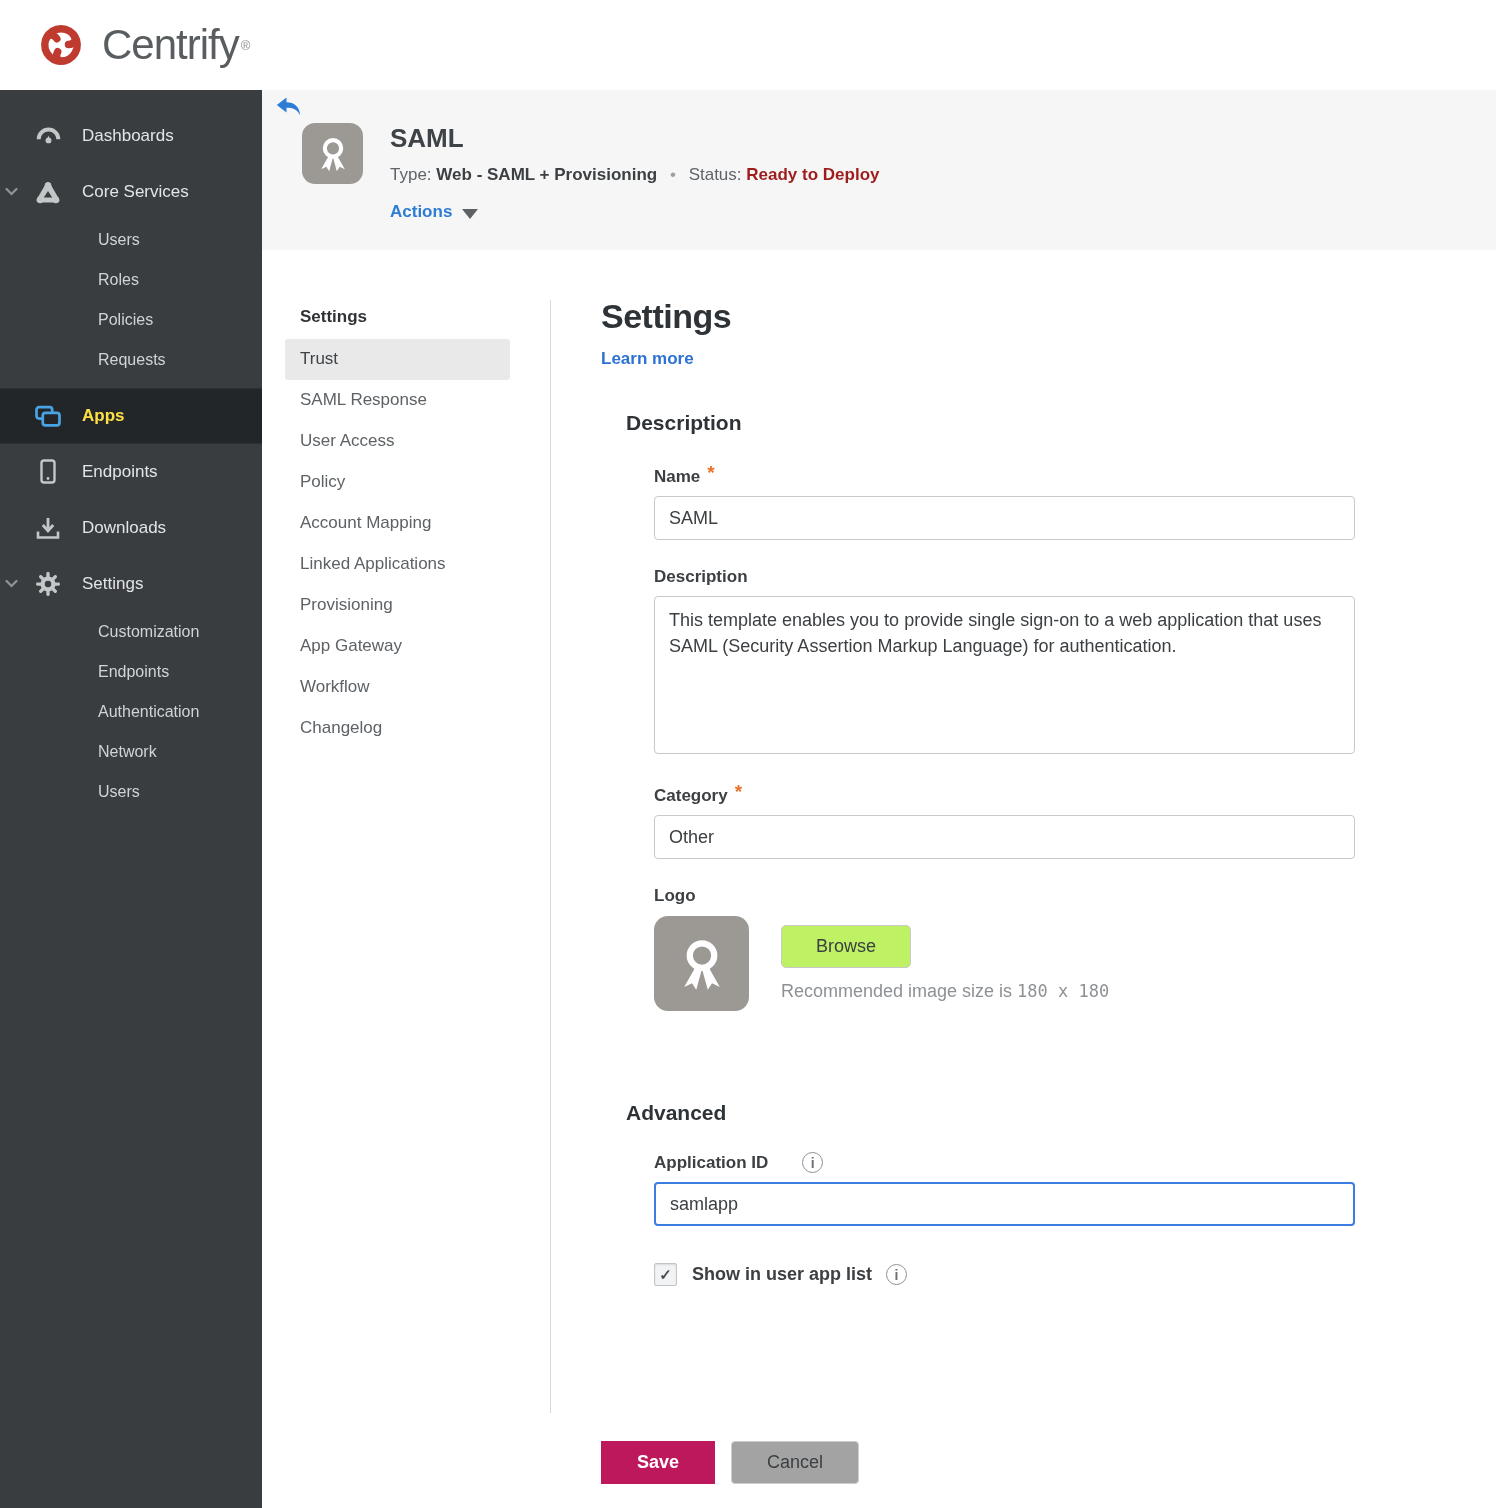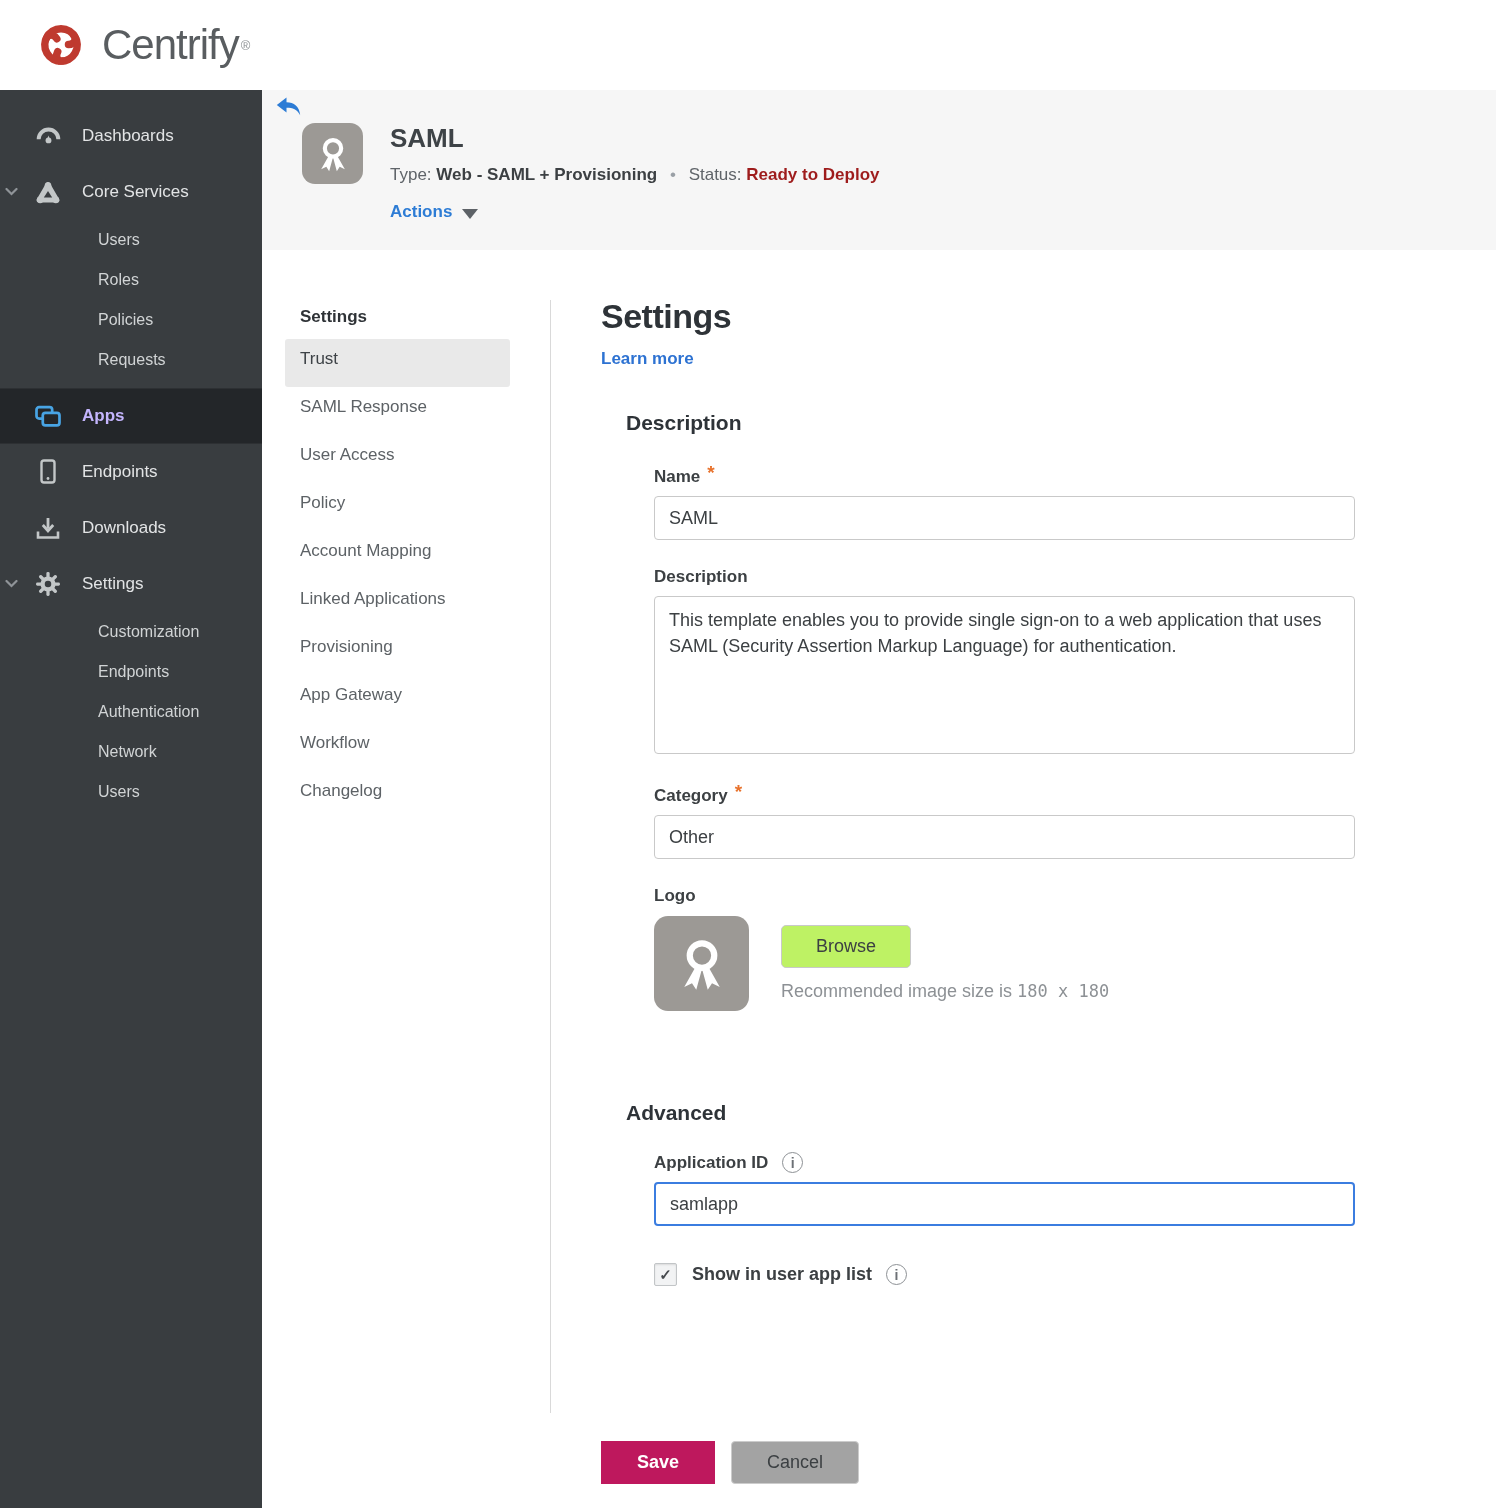"Trust" .subnav-item { height: 48px -> 41px }
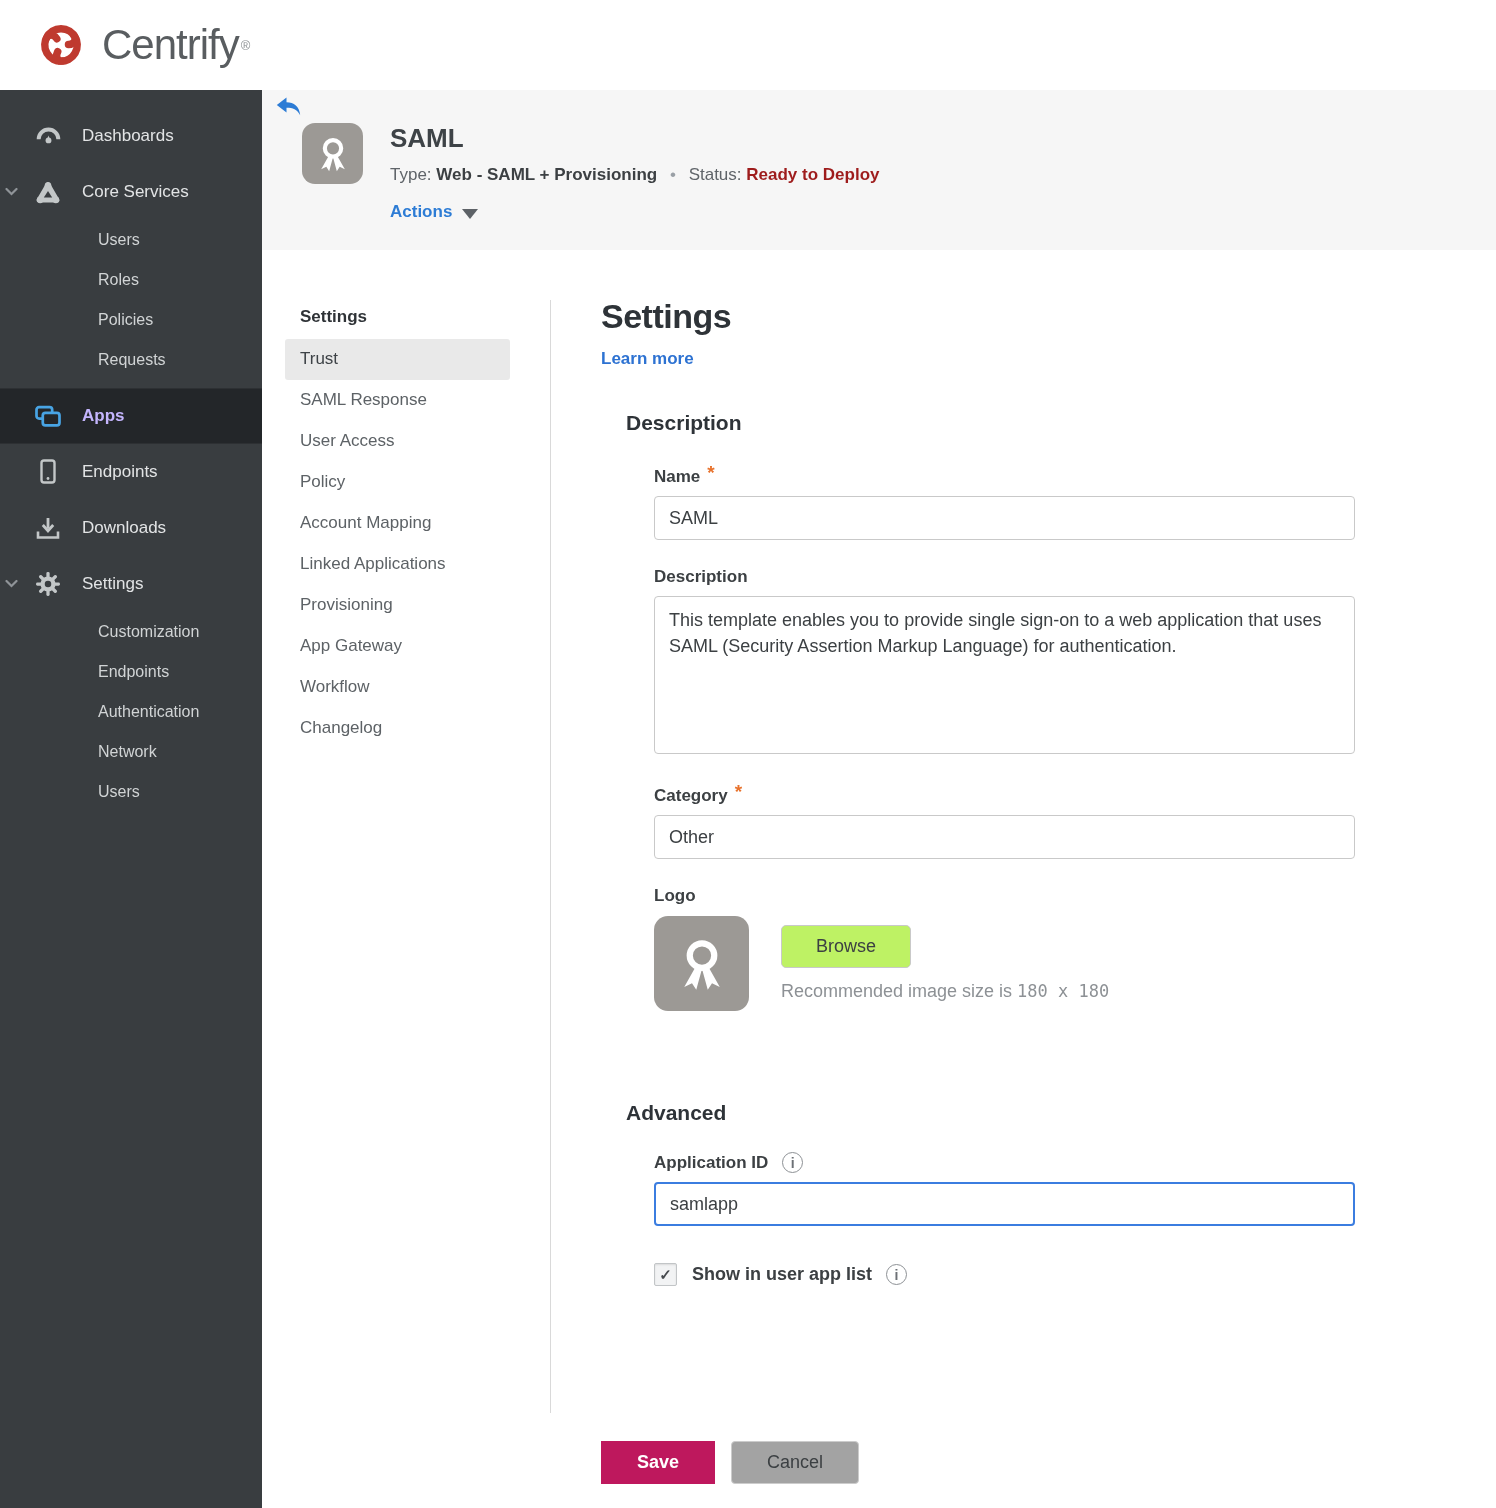"Apps" .nav-item.active .nav-label { color: #c4b5fd -> #fde047 }
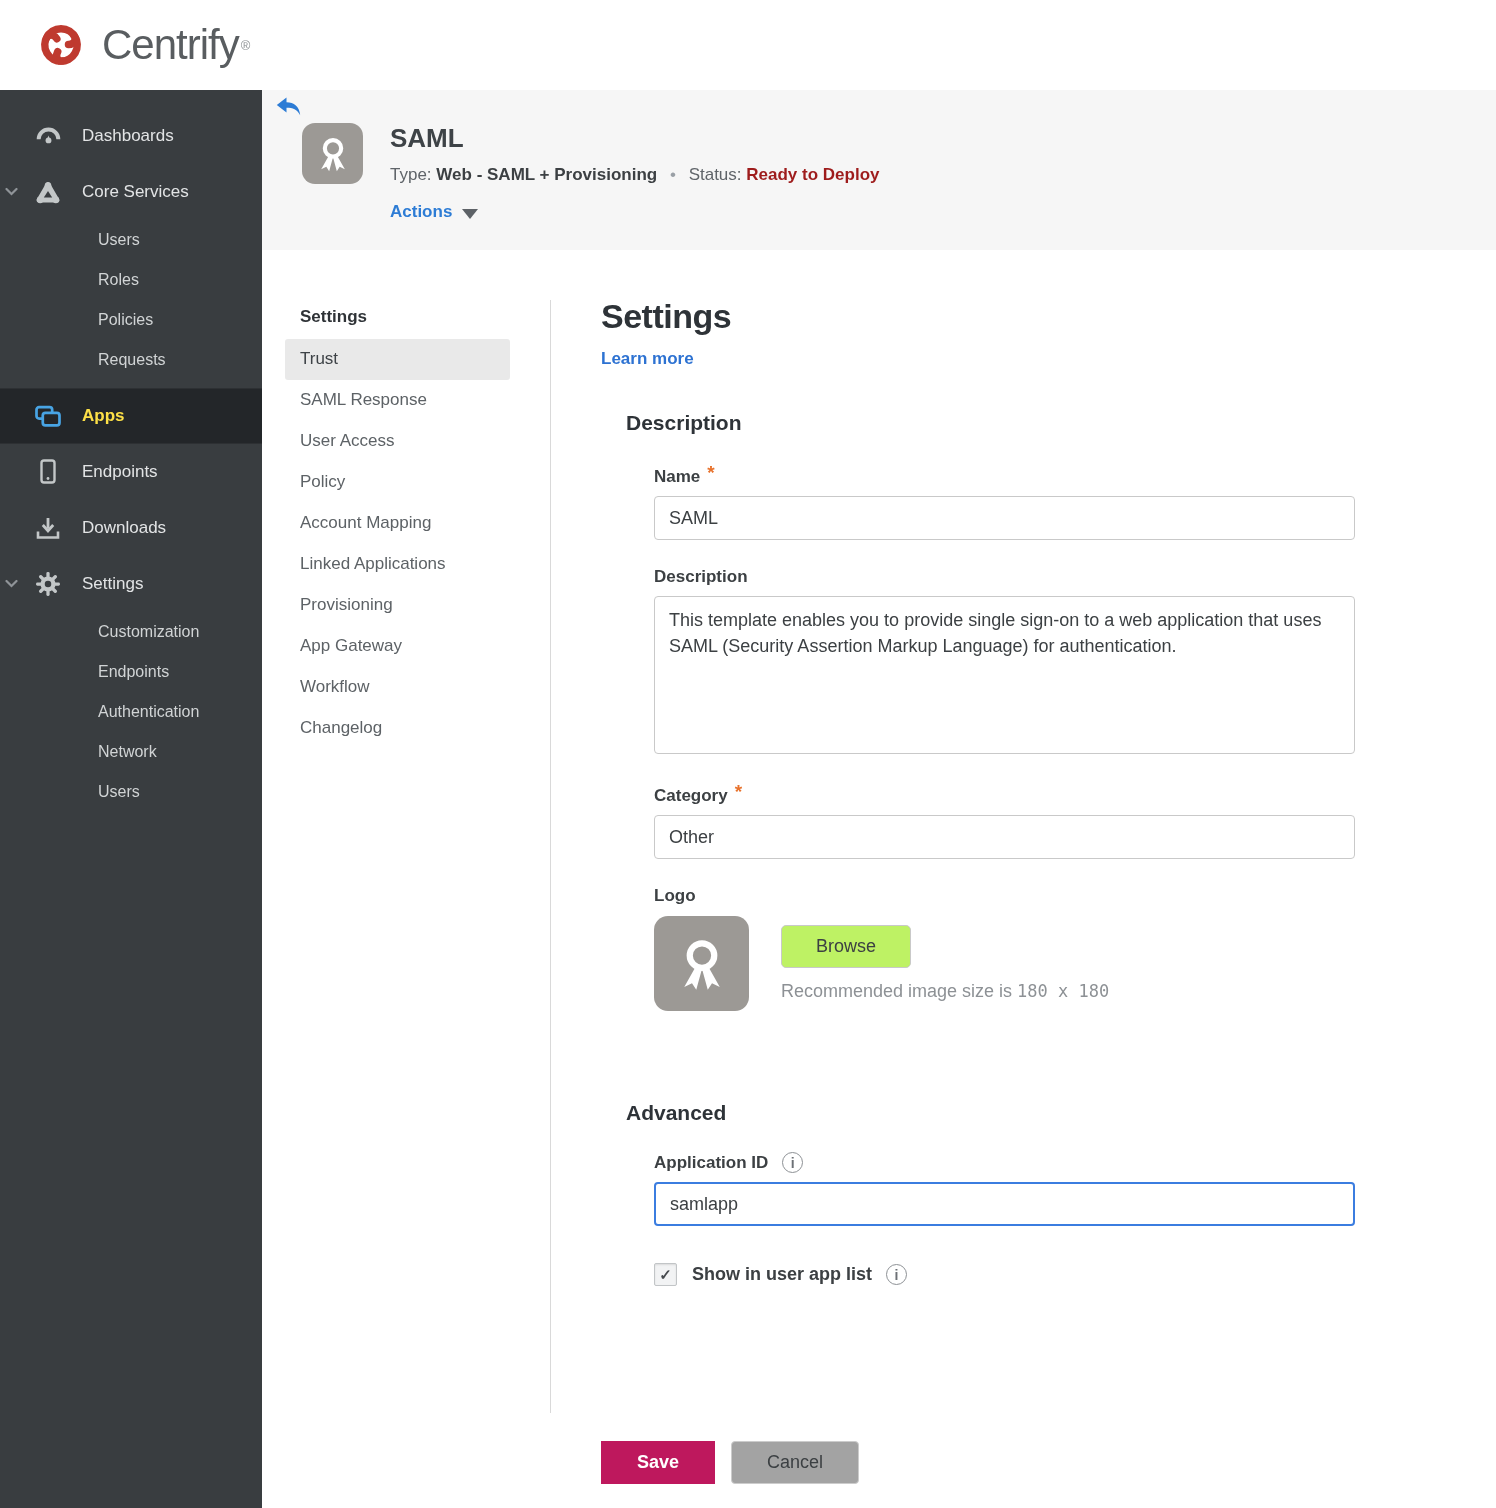"Application ID" .label-row { gap: none -> 20px }
